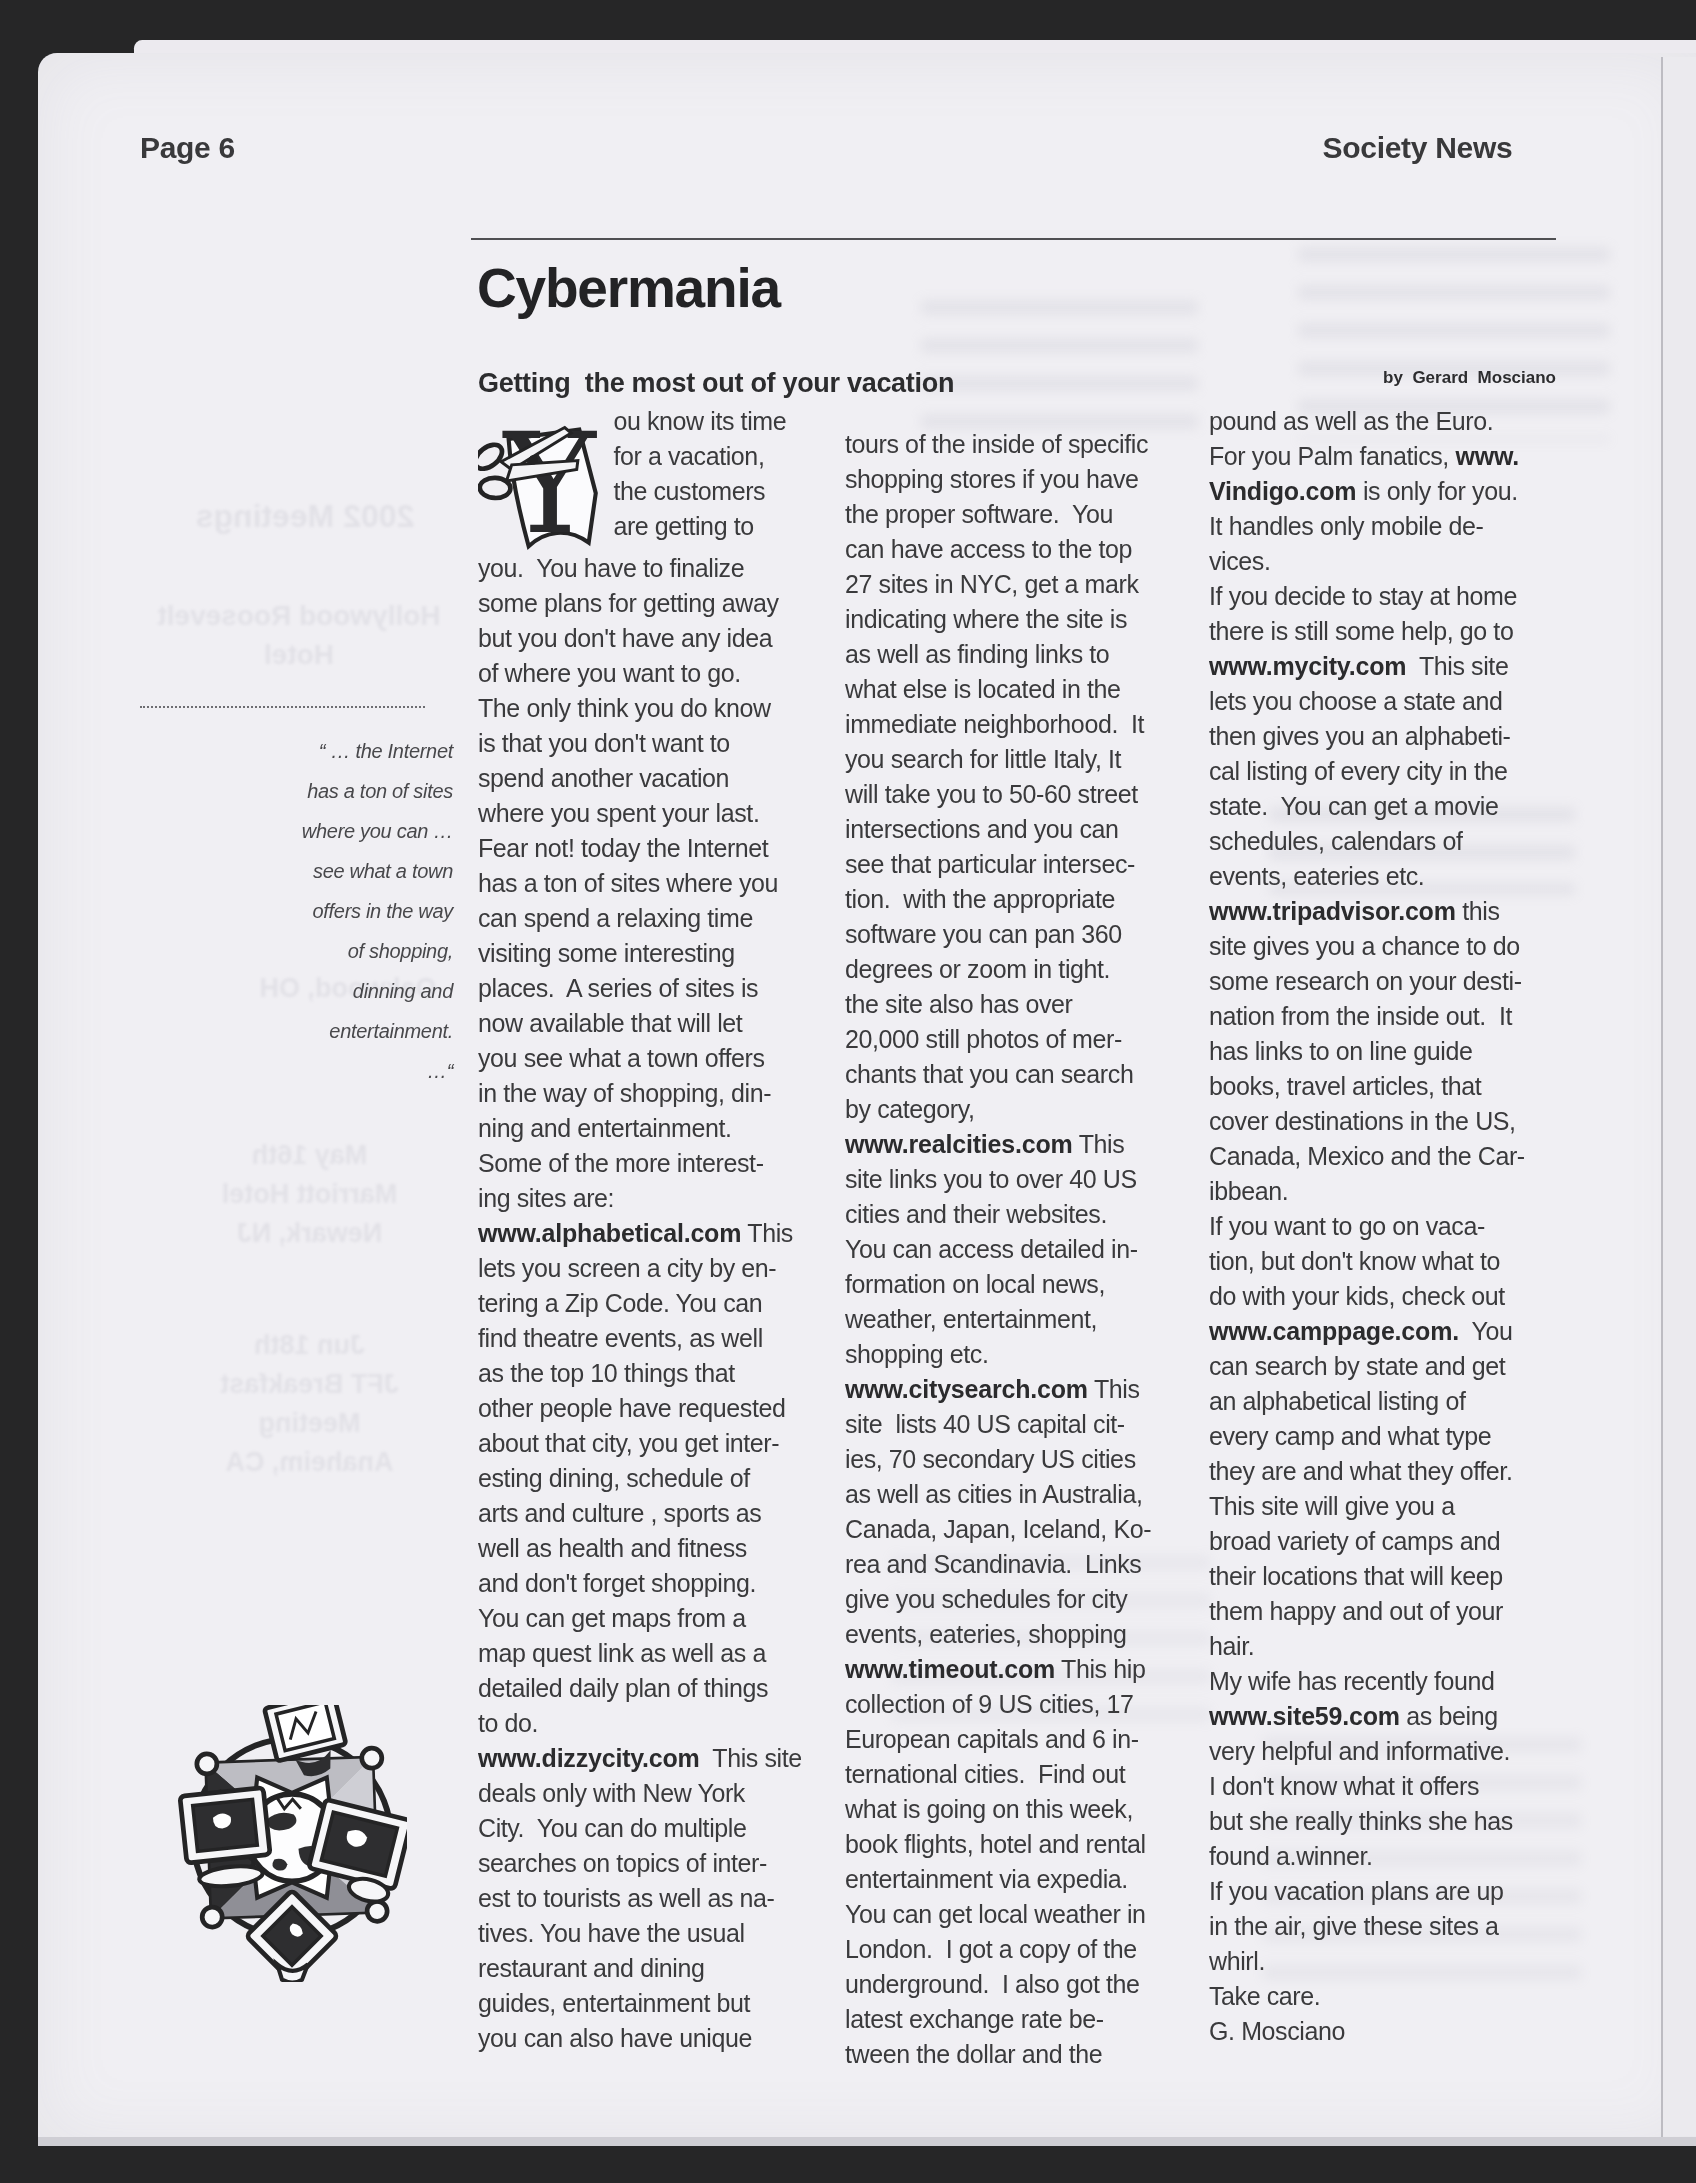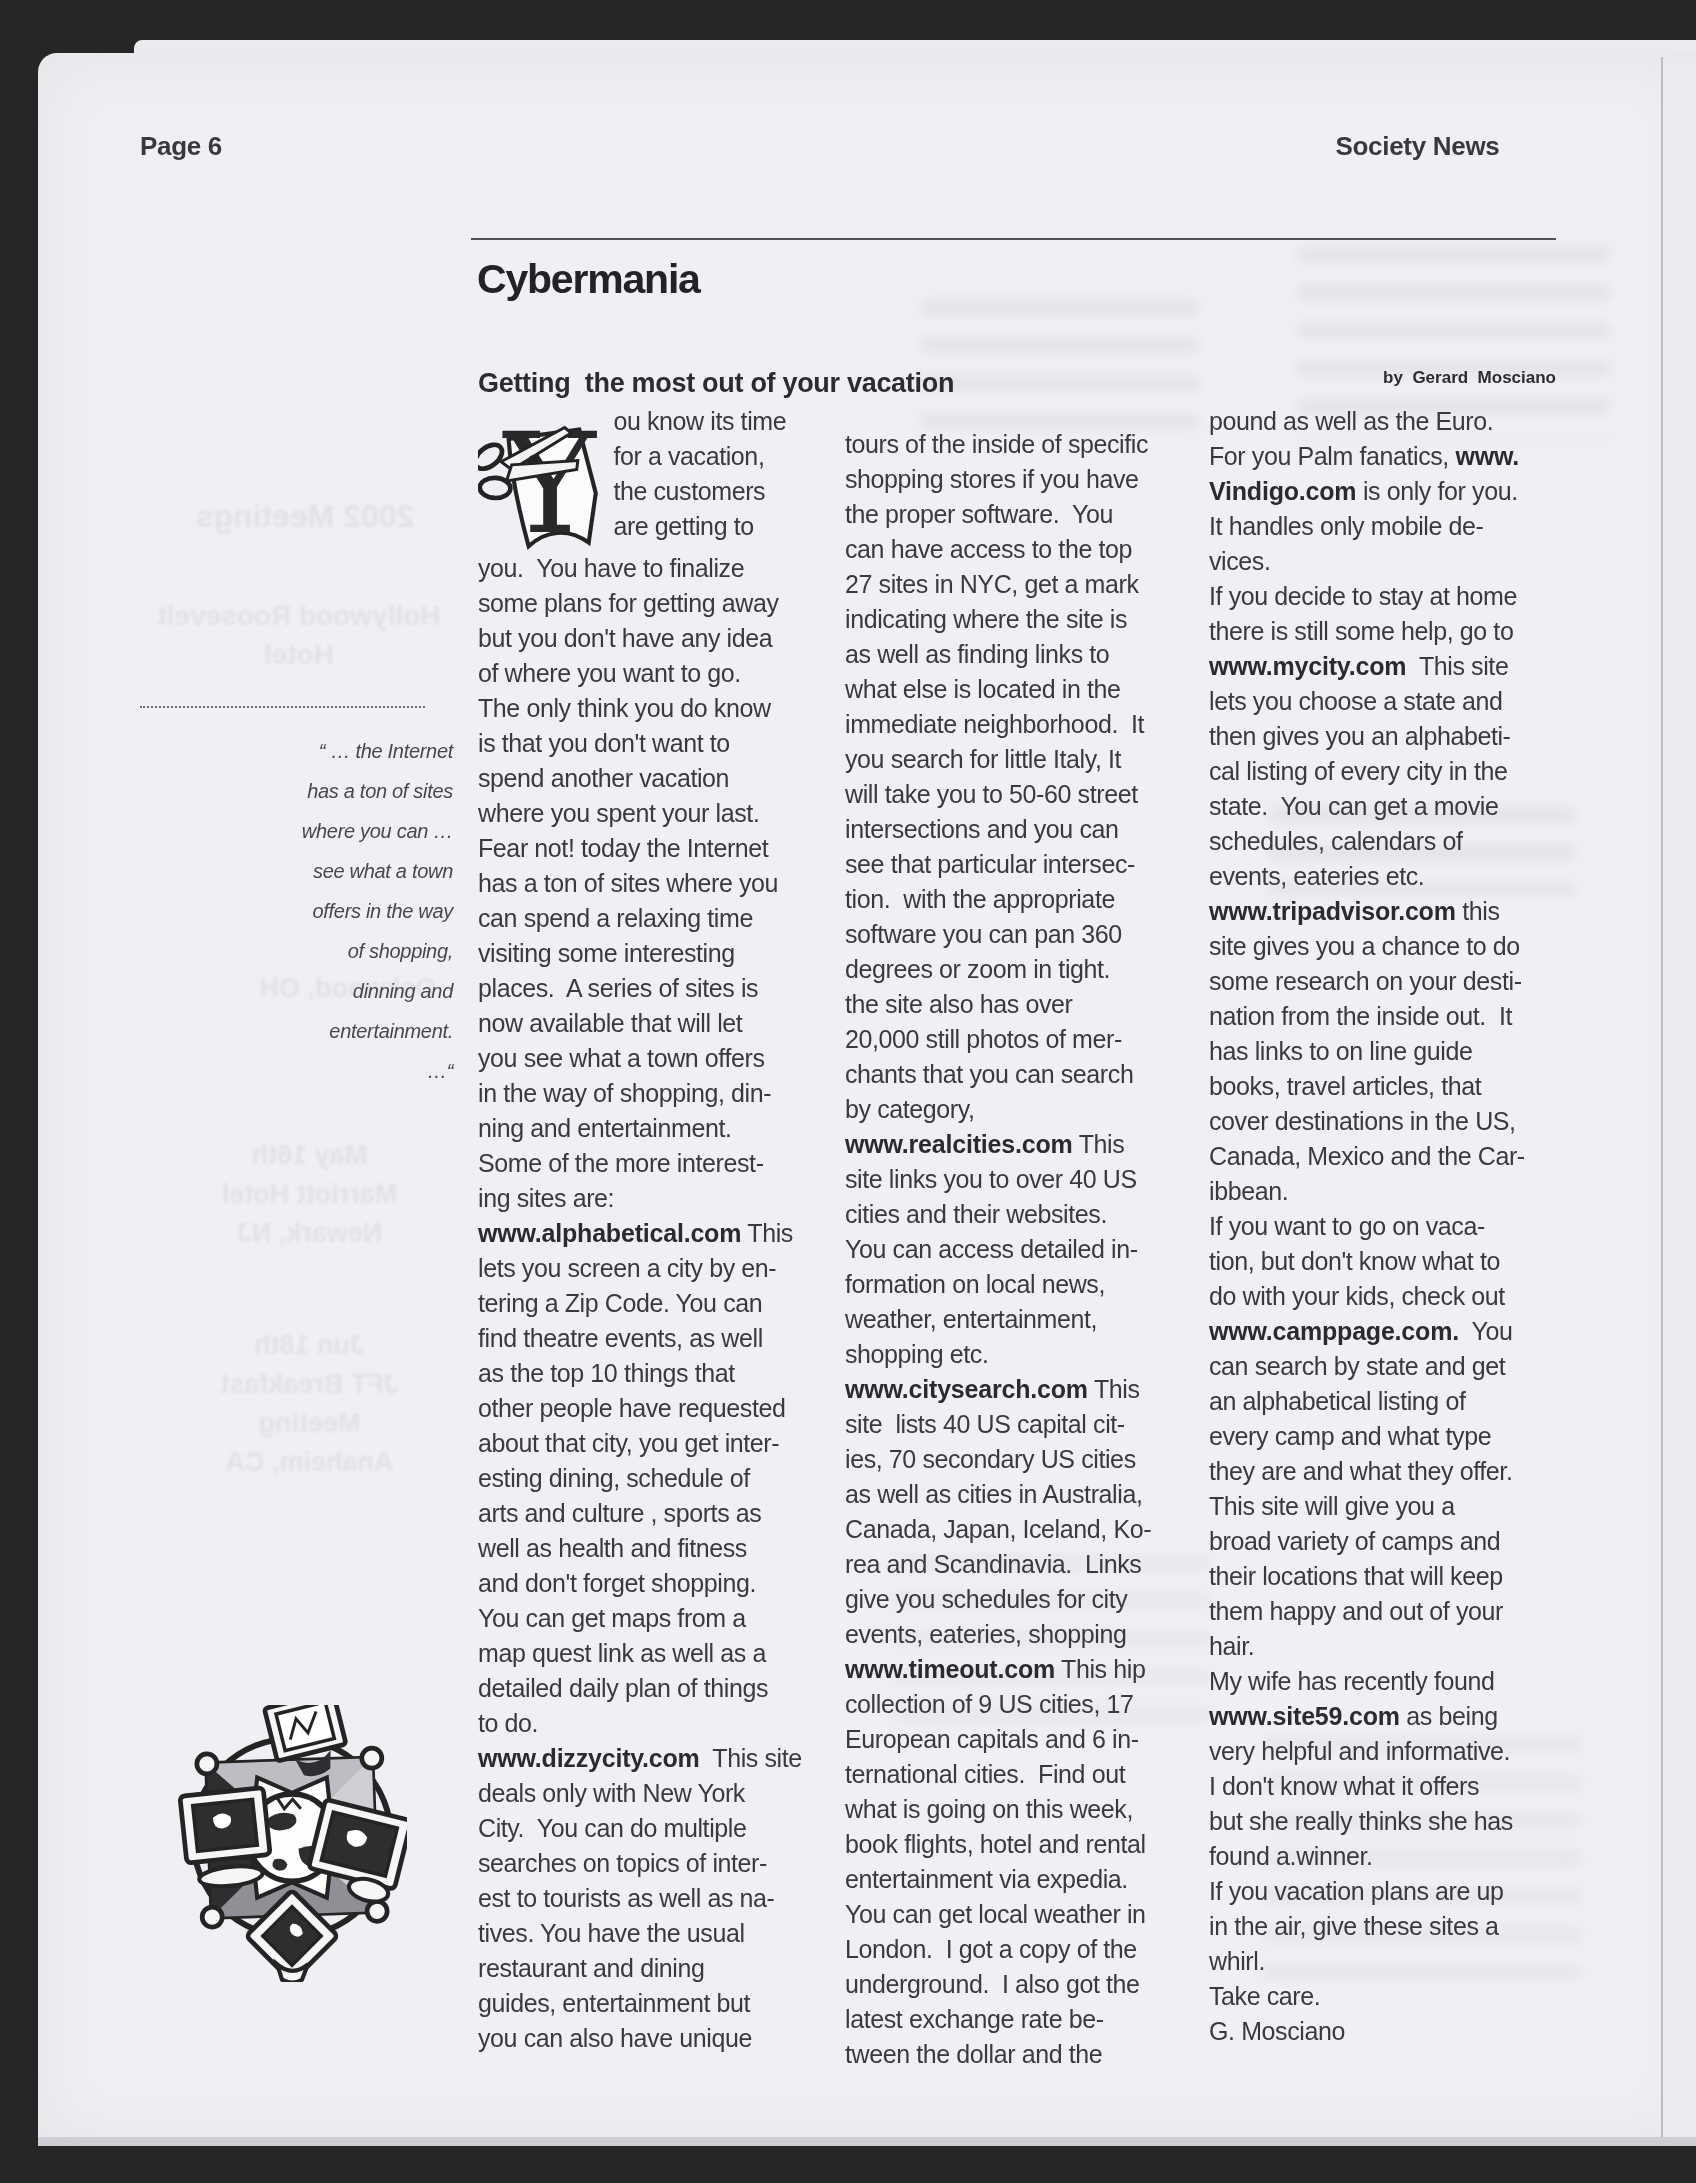"Page 6" .hdr { font-size: 26px -> 30px }
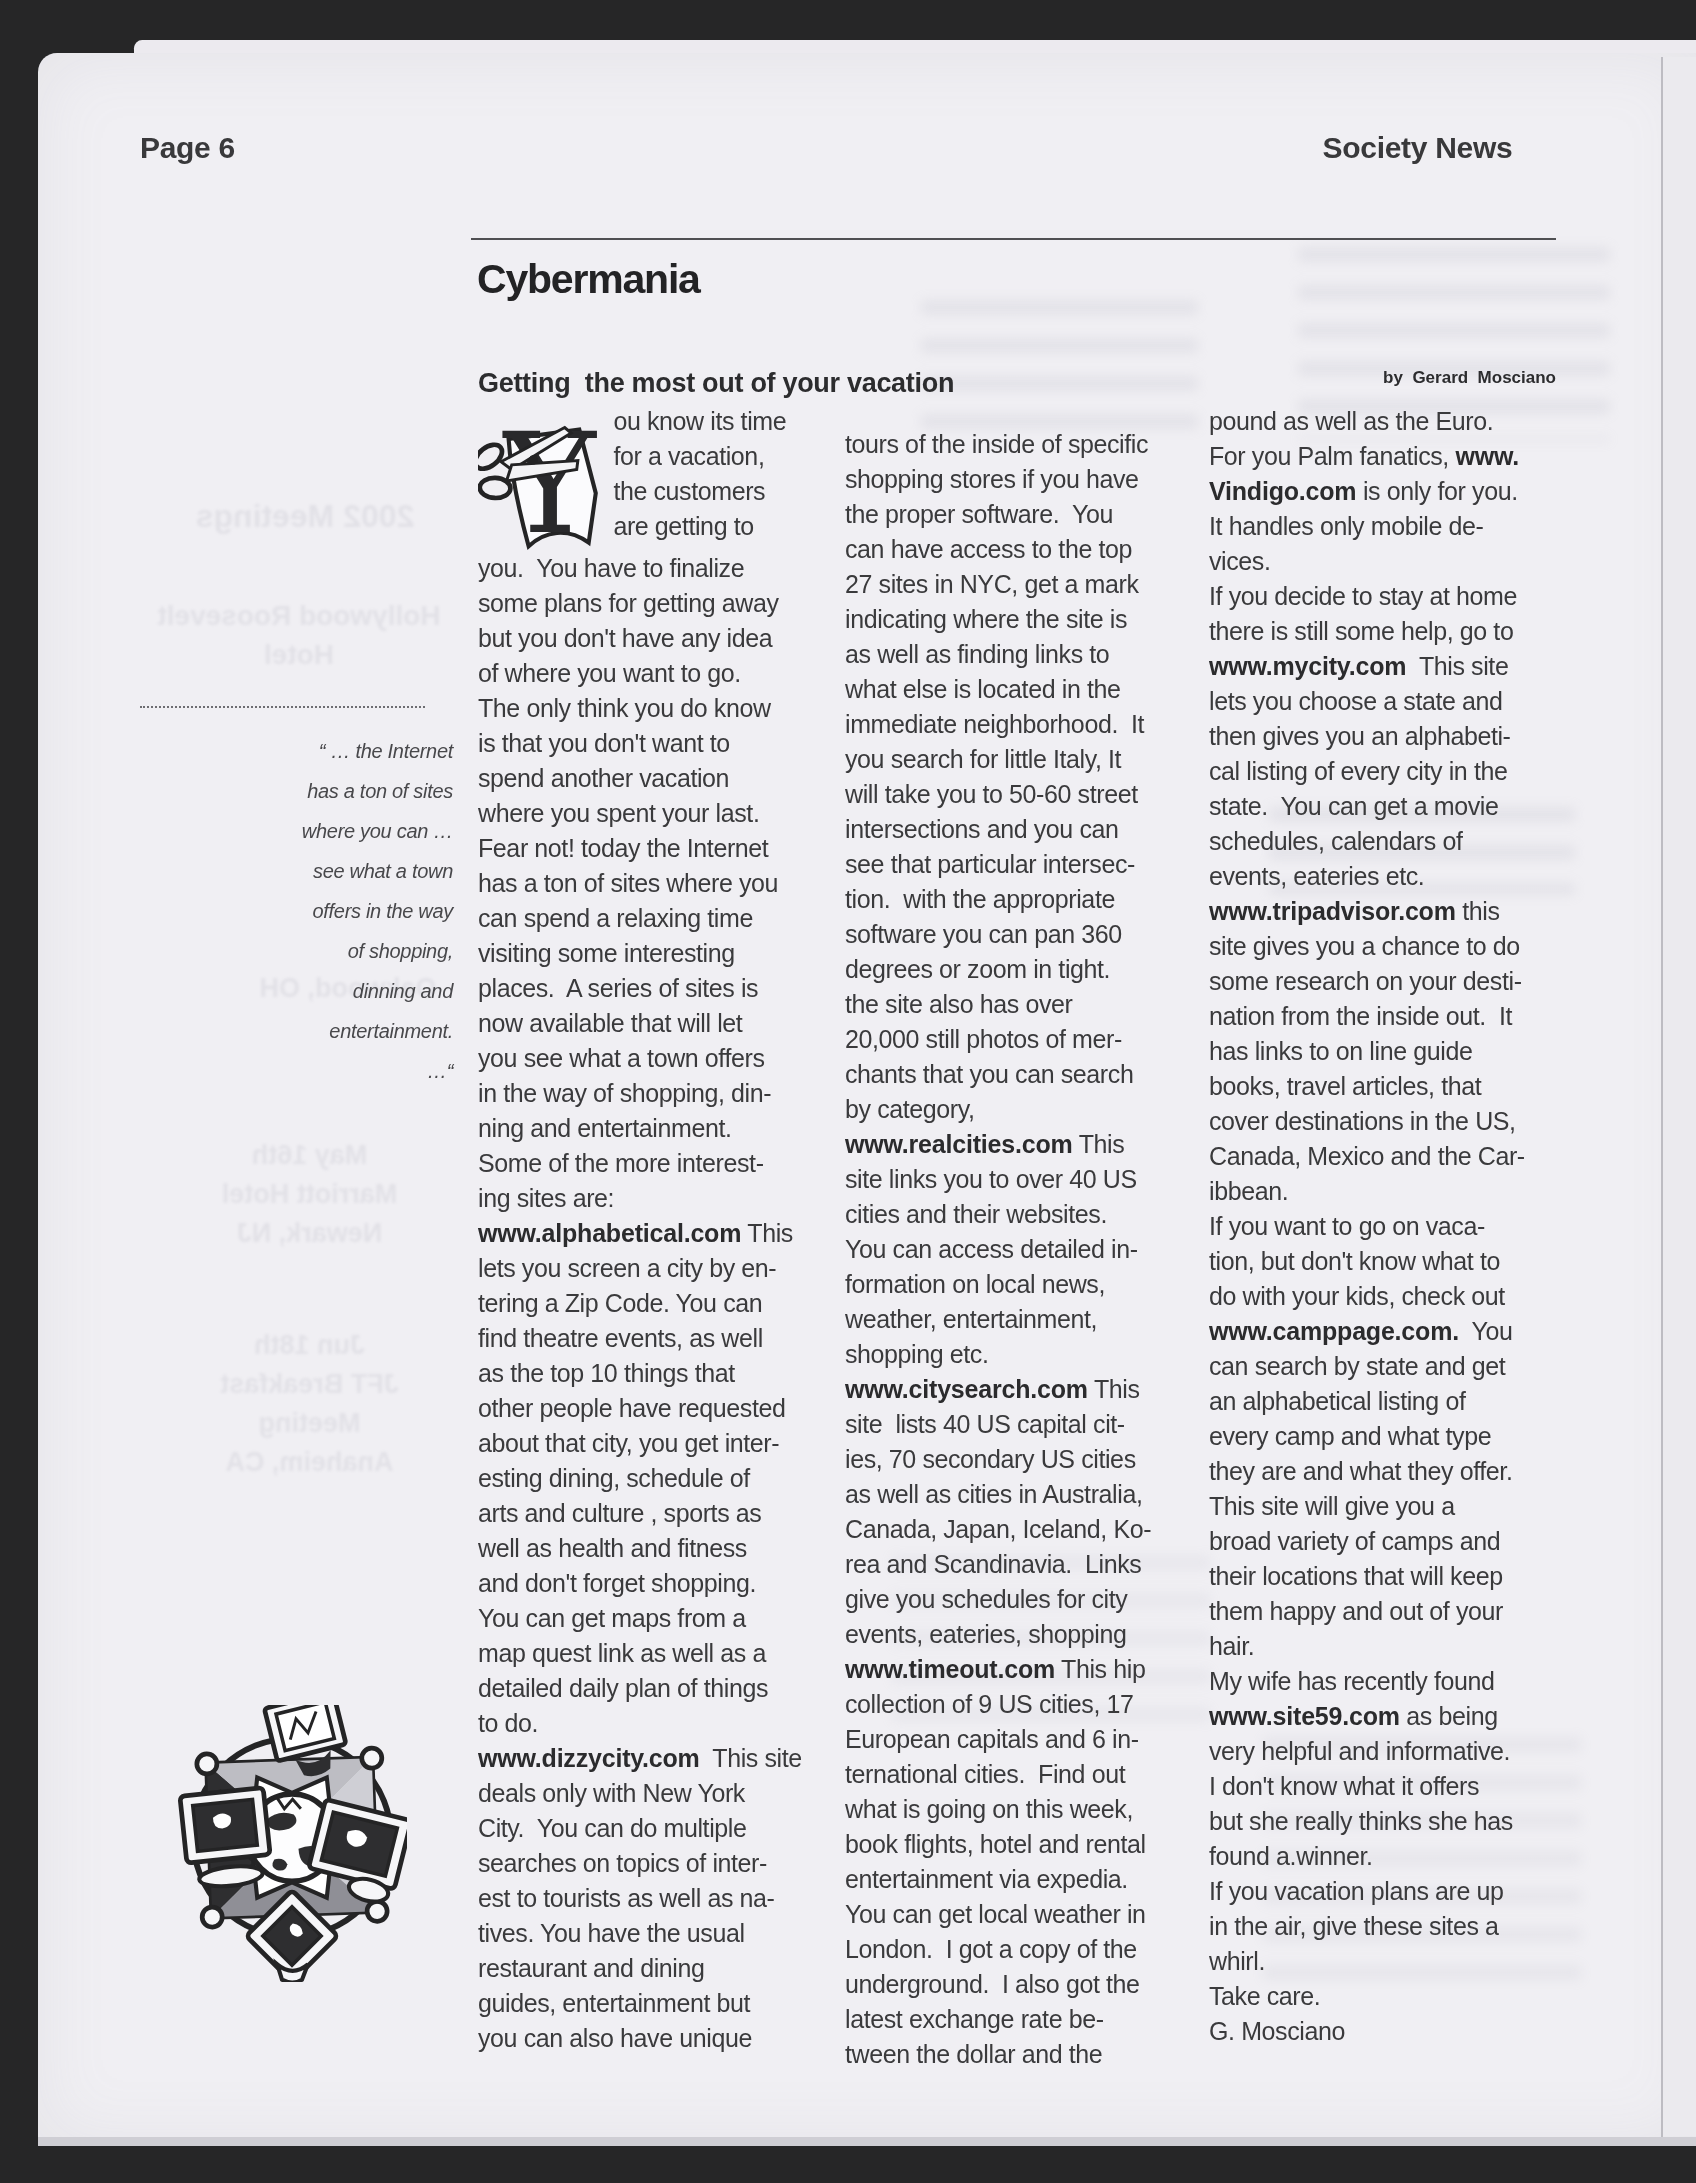"Cybermania" .article-title { font-size: 41px -> 55px }
